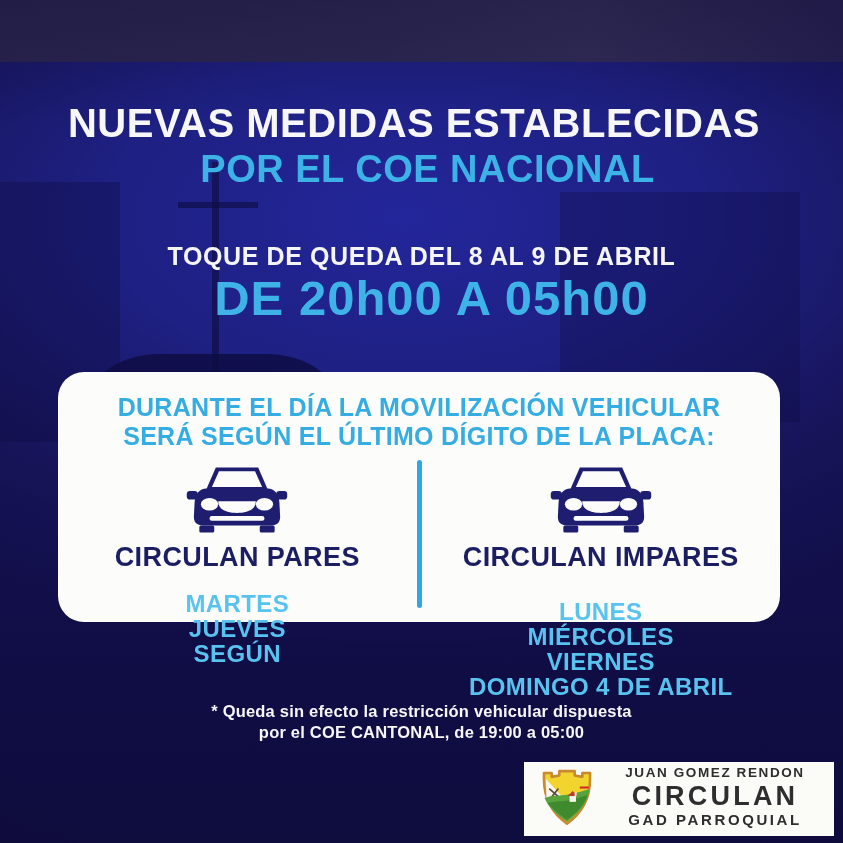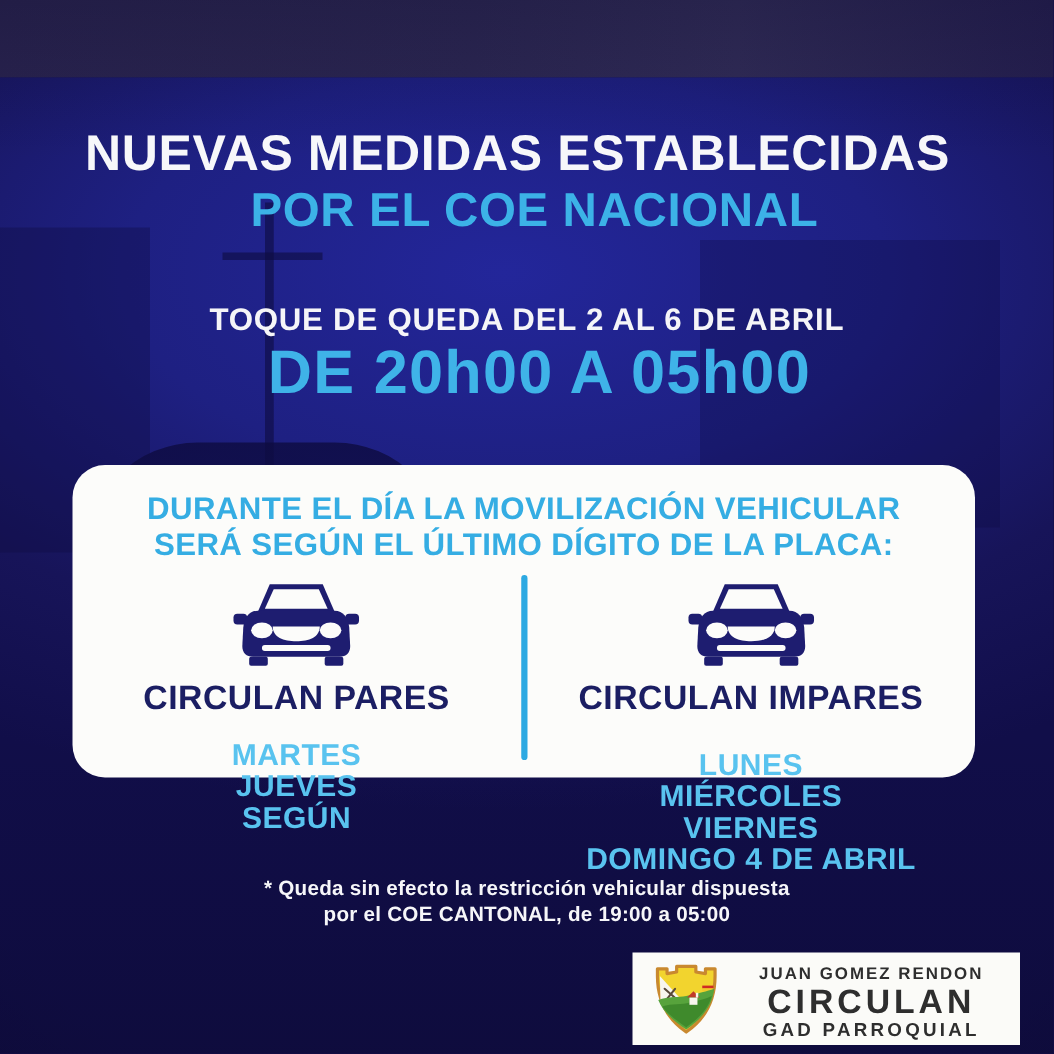"TOQUE DE QUEDA DEL 2" div.curfew-label { text: 2 AL 6 -> 8 AL 9 }
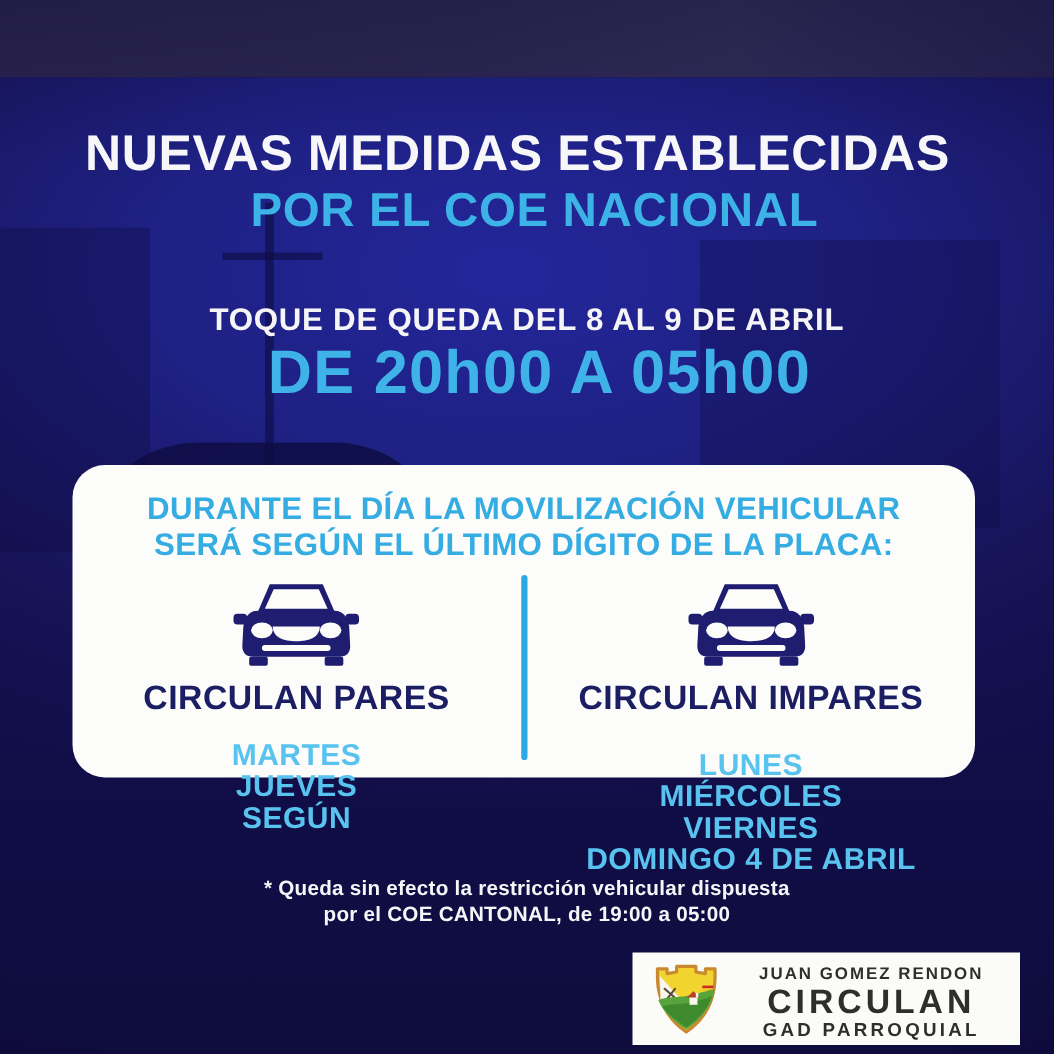"JUAN GOMEZ RENDON" .logo-box { align-items: flex-end -> flex-start; left: 506px -> 524px }
